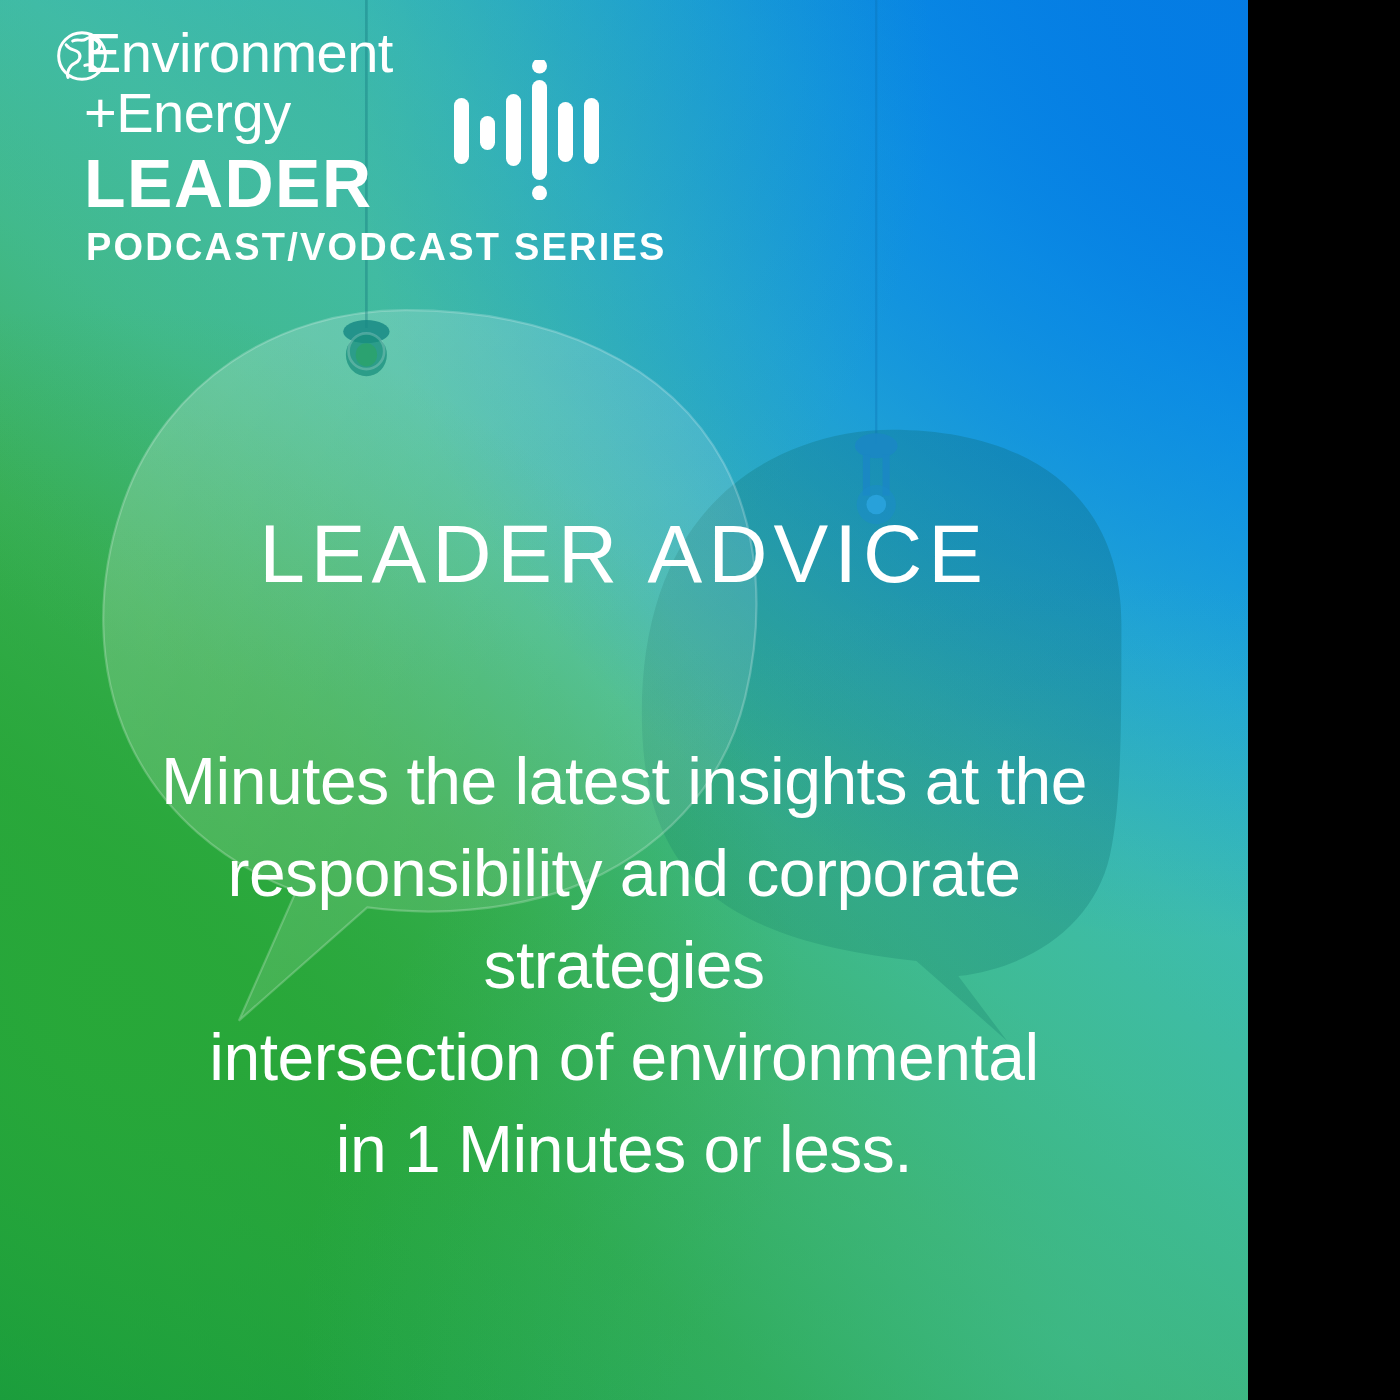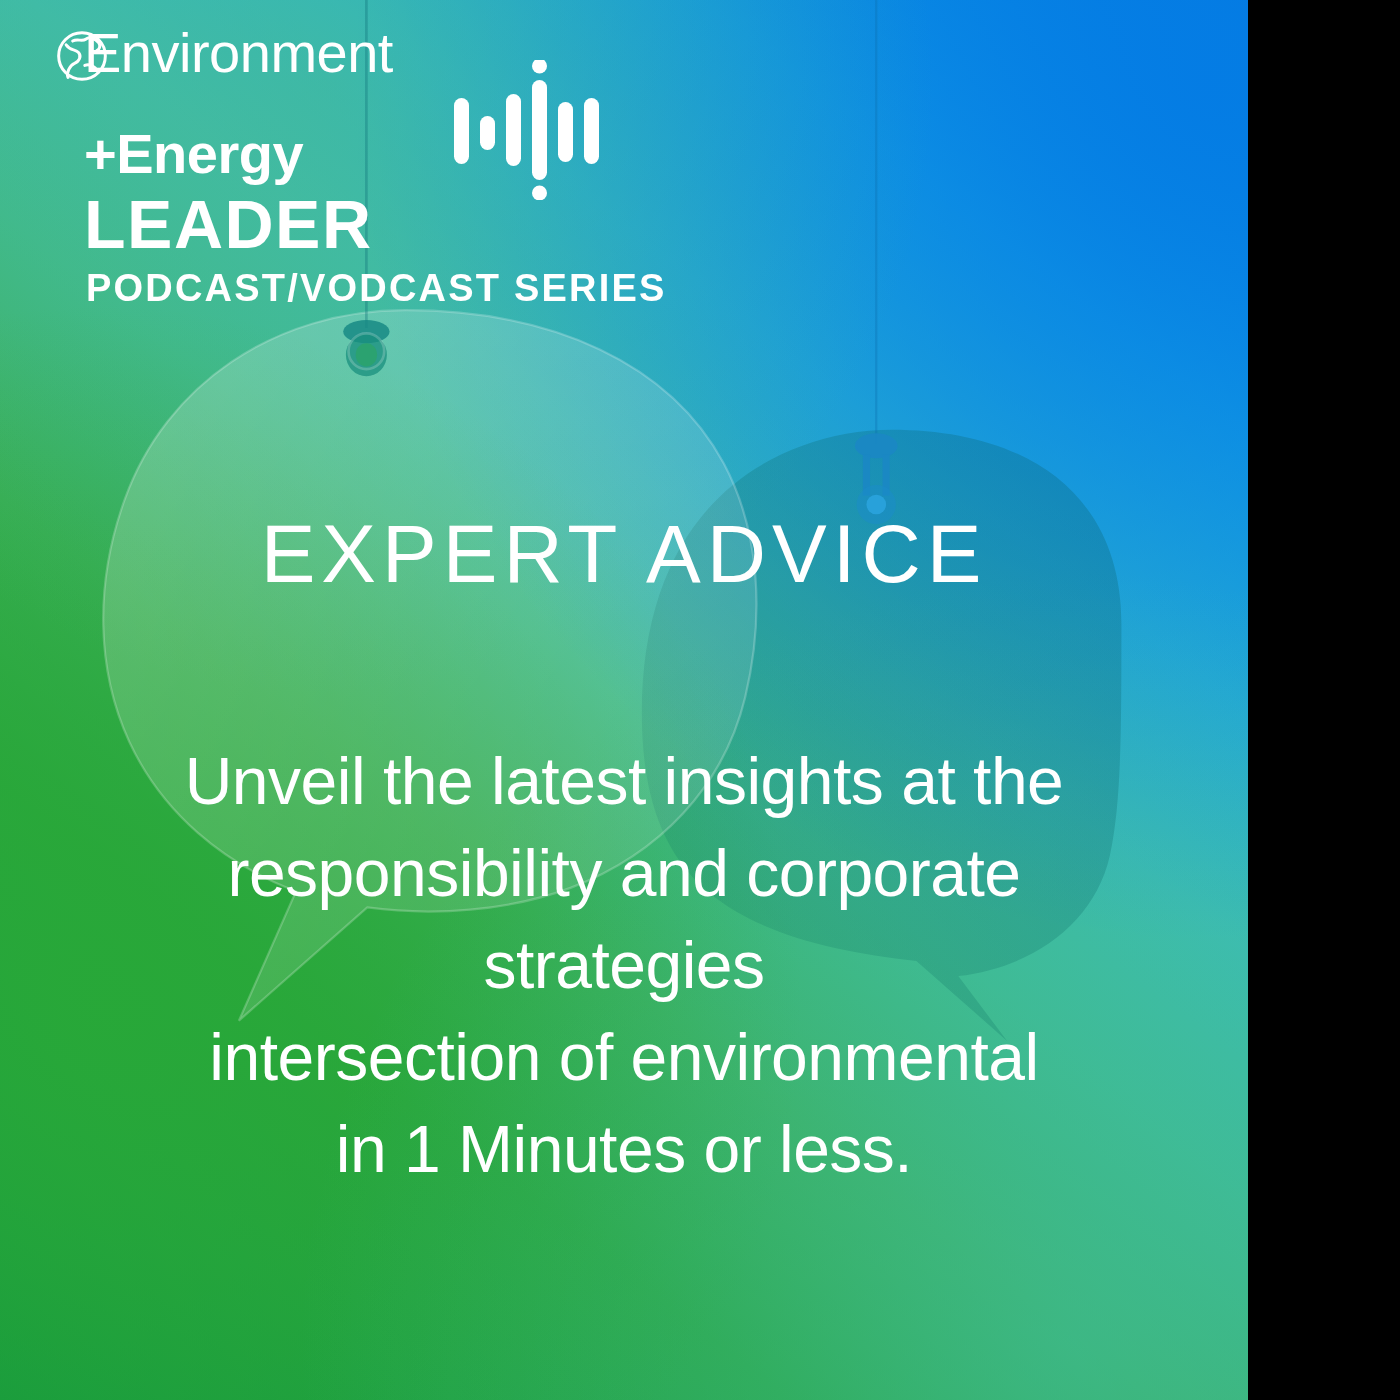"+Energy" .word-energy { font-weight: 700 -> 400; margin-top: 41px -> none }
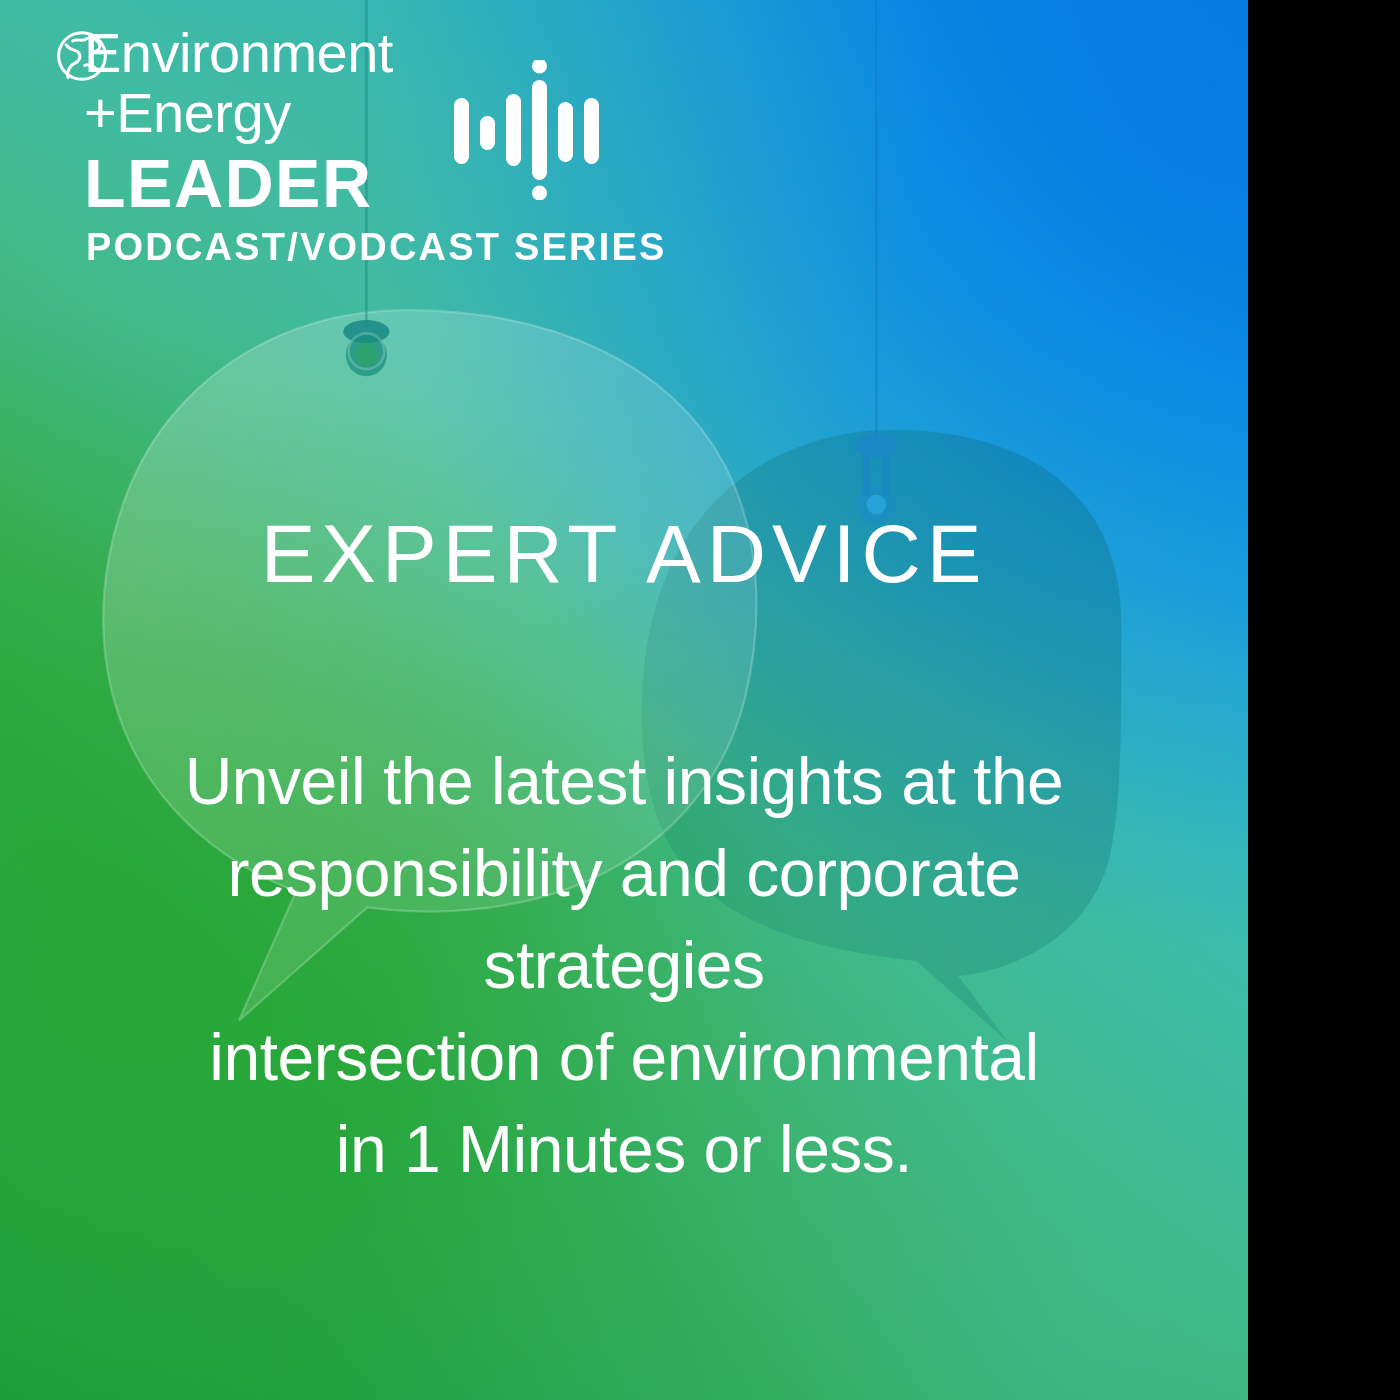"EXPERT ADVICE" div { text: EXPERT -> LEADER }
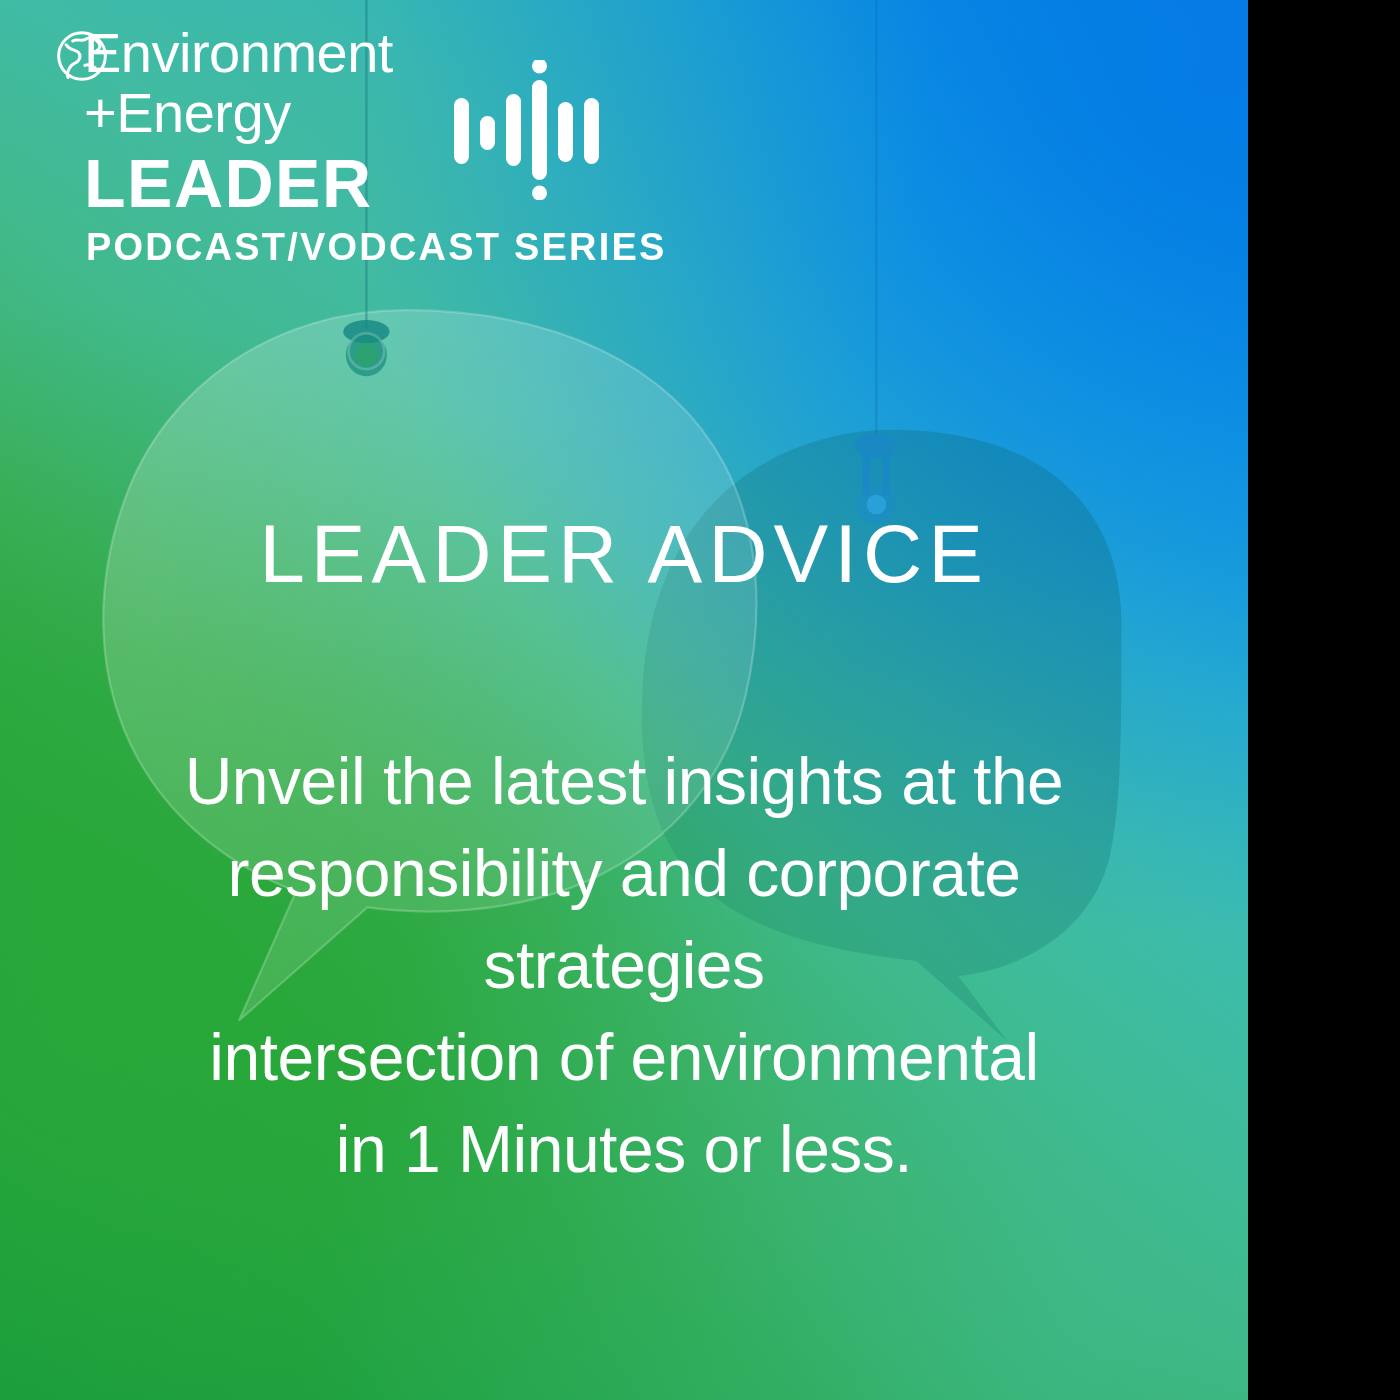"Unveil the latest insights at" span.line { text: Unveil -> Minutes }
